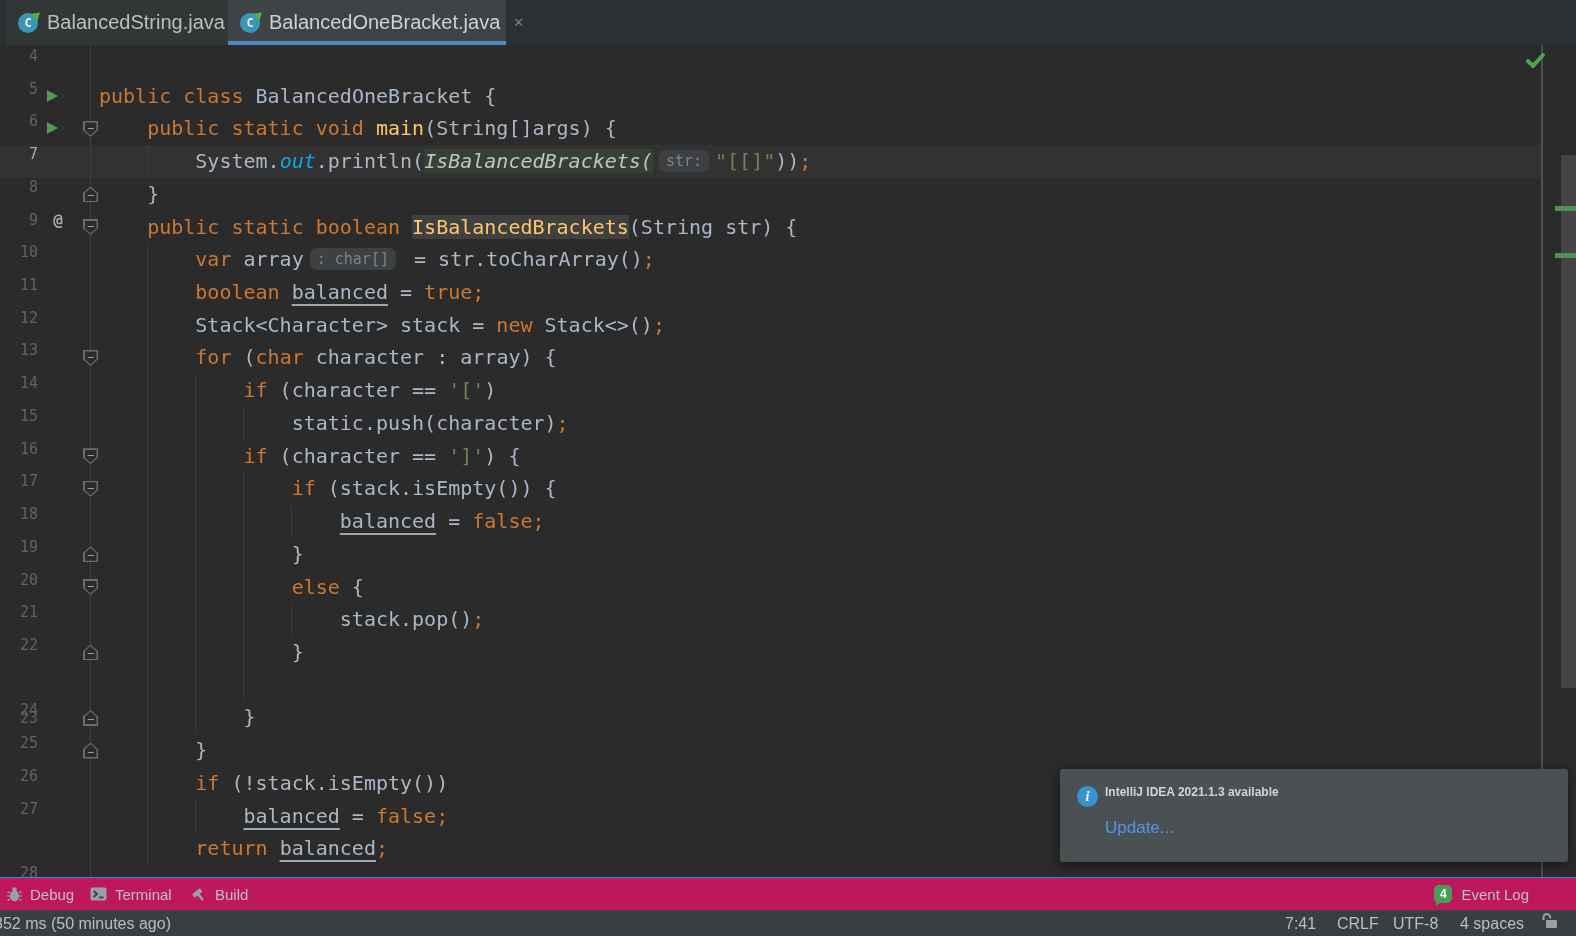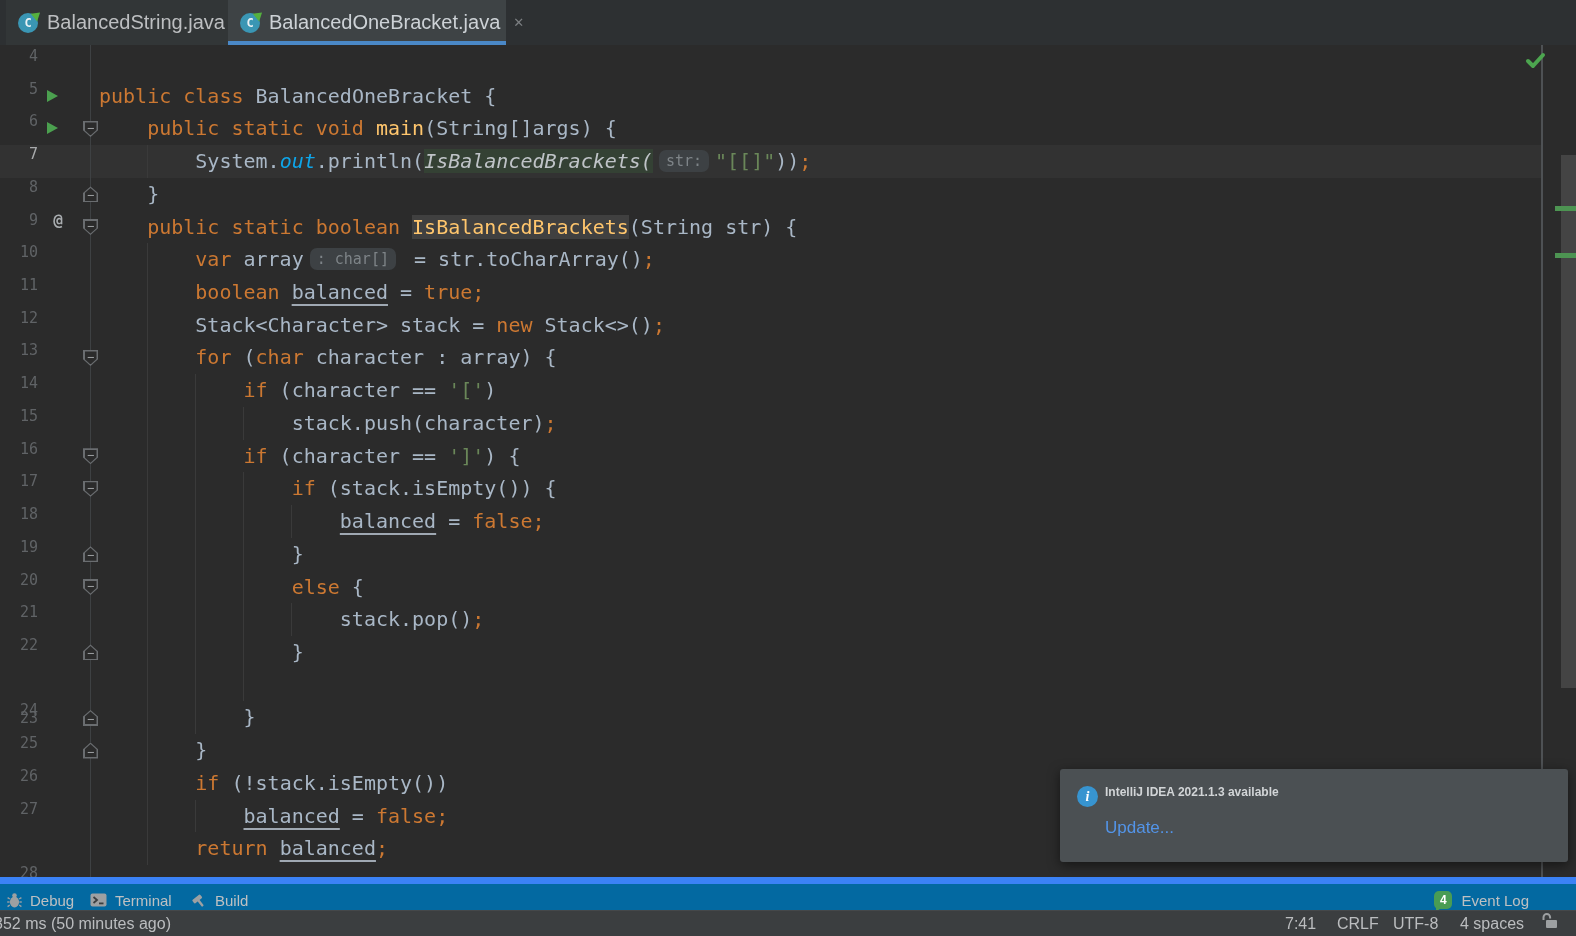"stack.push(character)" span.tk-d { text: stack.push -> static.push }
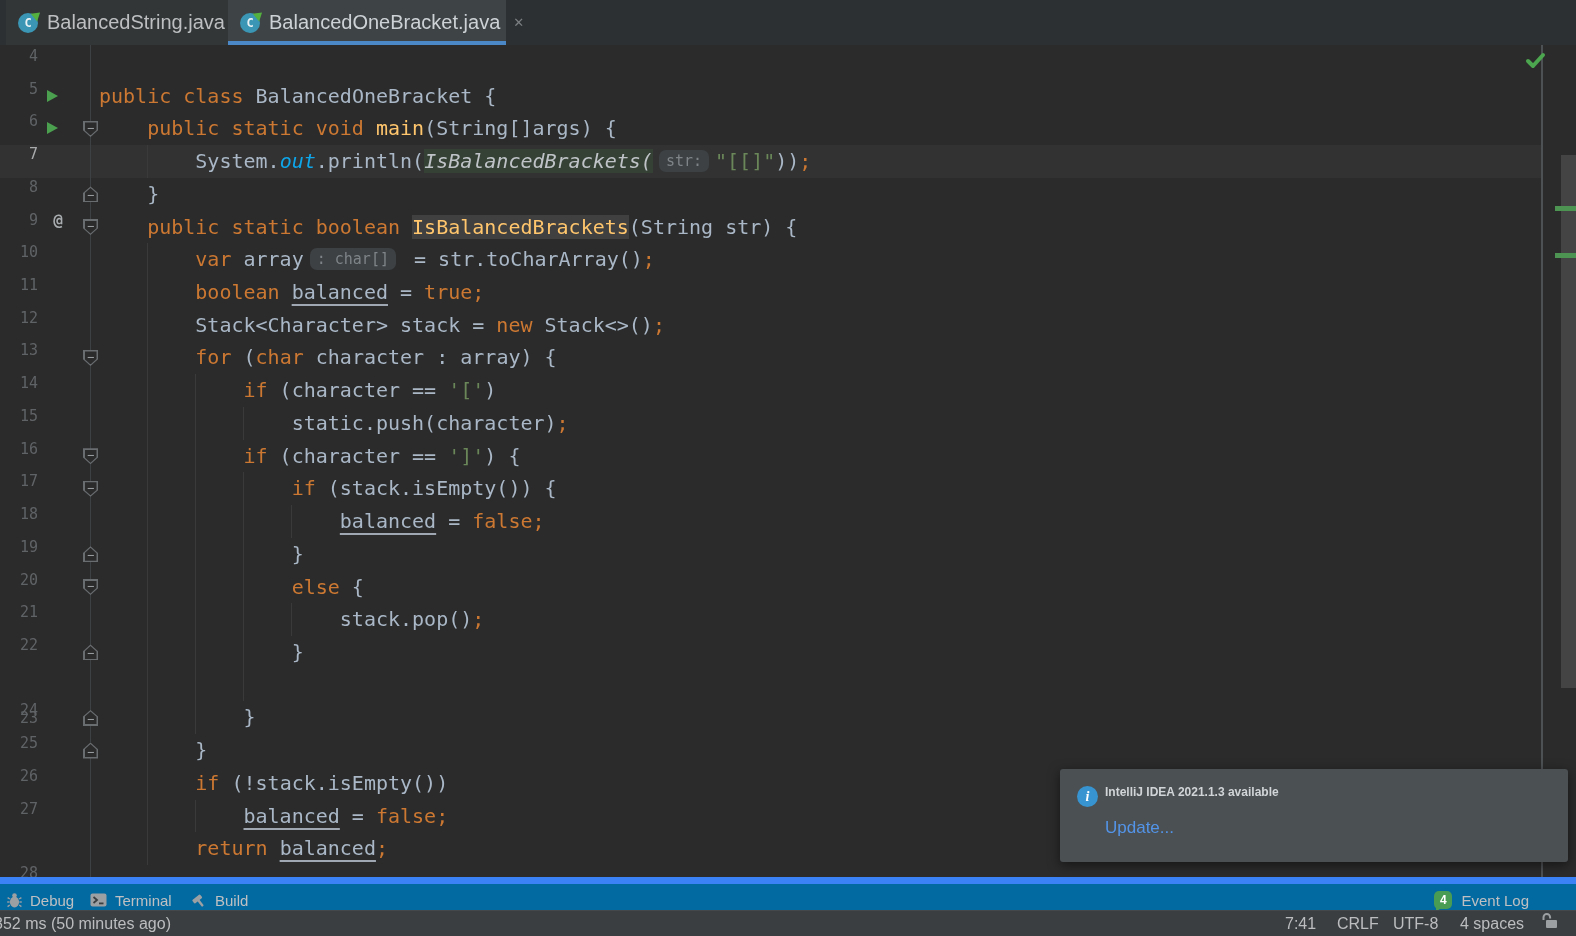"Debug" .toolbar { background: #0369a1 -> #be185d; border-top: 7px solid #3b82f6 -> 1px solid #3b82f6 }
